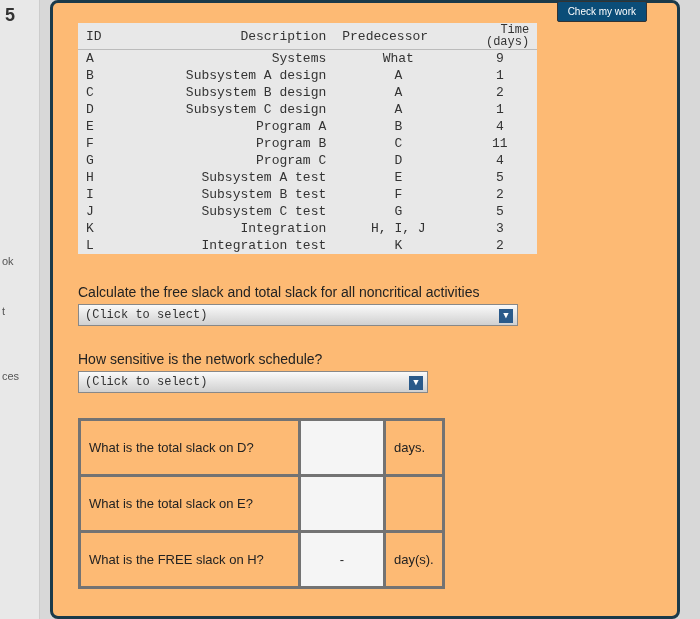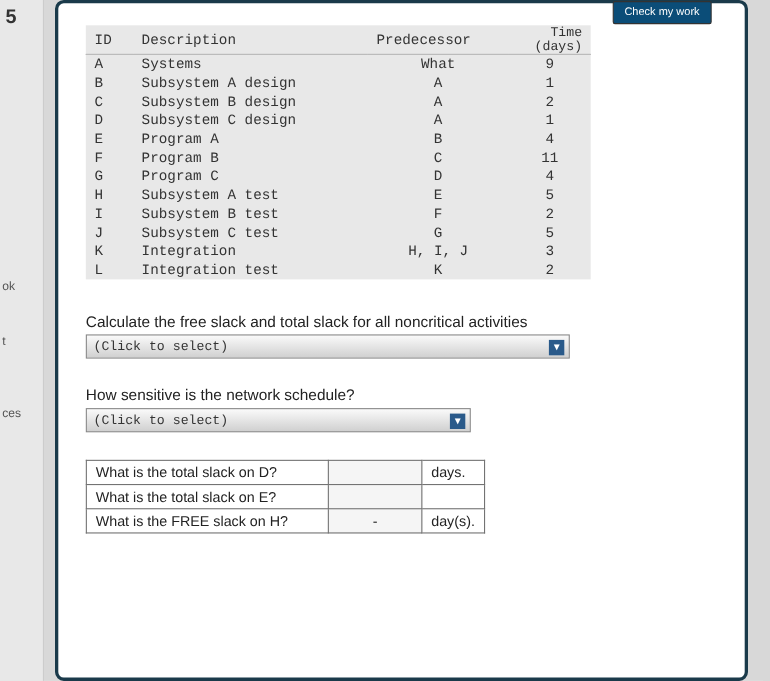"Check my work" .main-area { background: #ffffff -> #fdba74 }
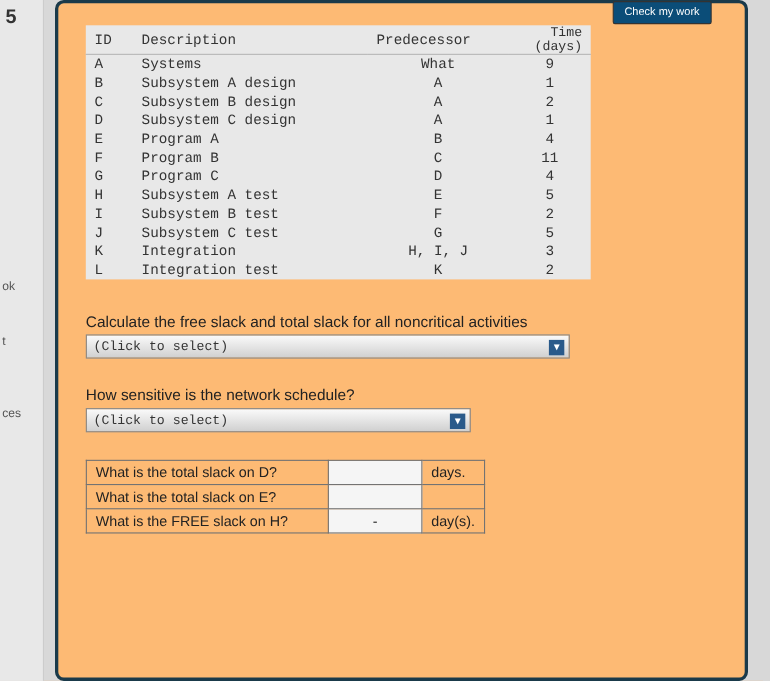"Description" .task-table .col-desc { text-align: none -> right }
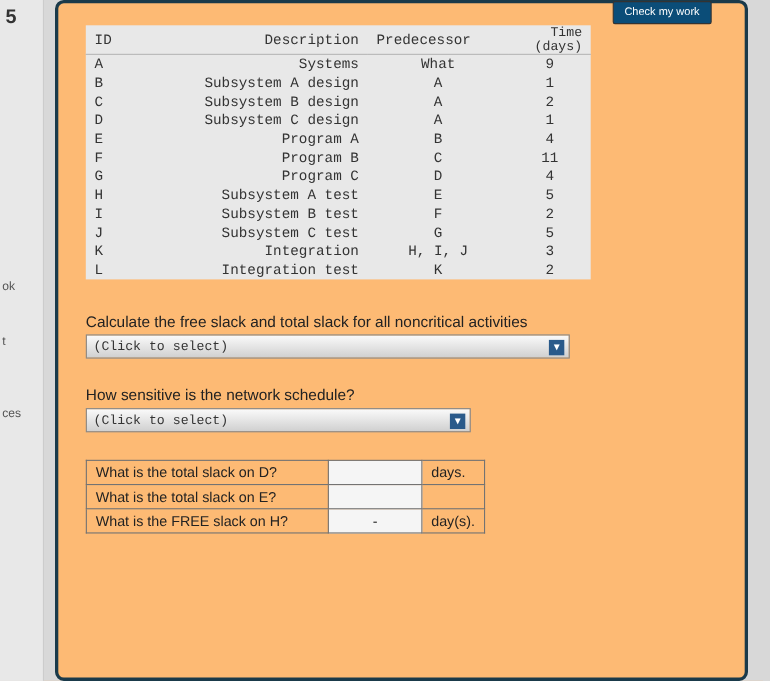"What is the total slack" .slack-table td { border: 1px solid #737373 -> 3px solid #737373; padding: 2px 8px -> 19px 8px }
